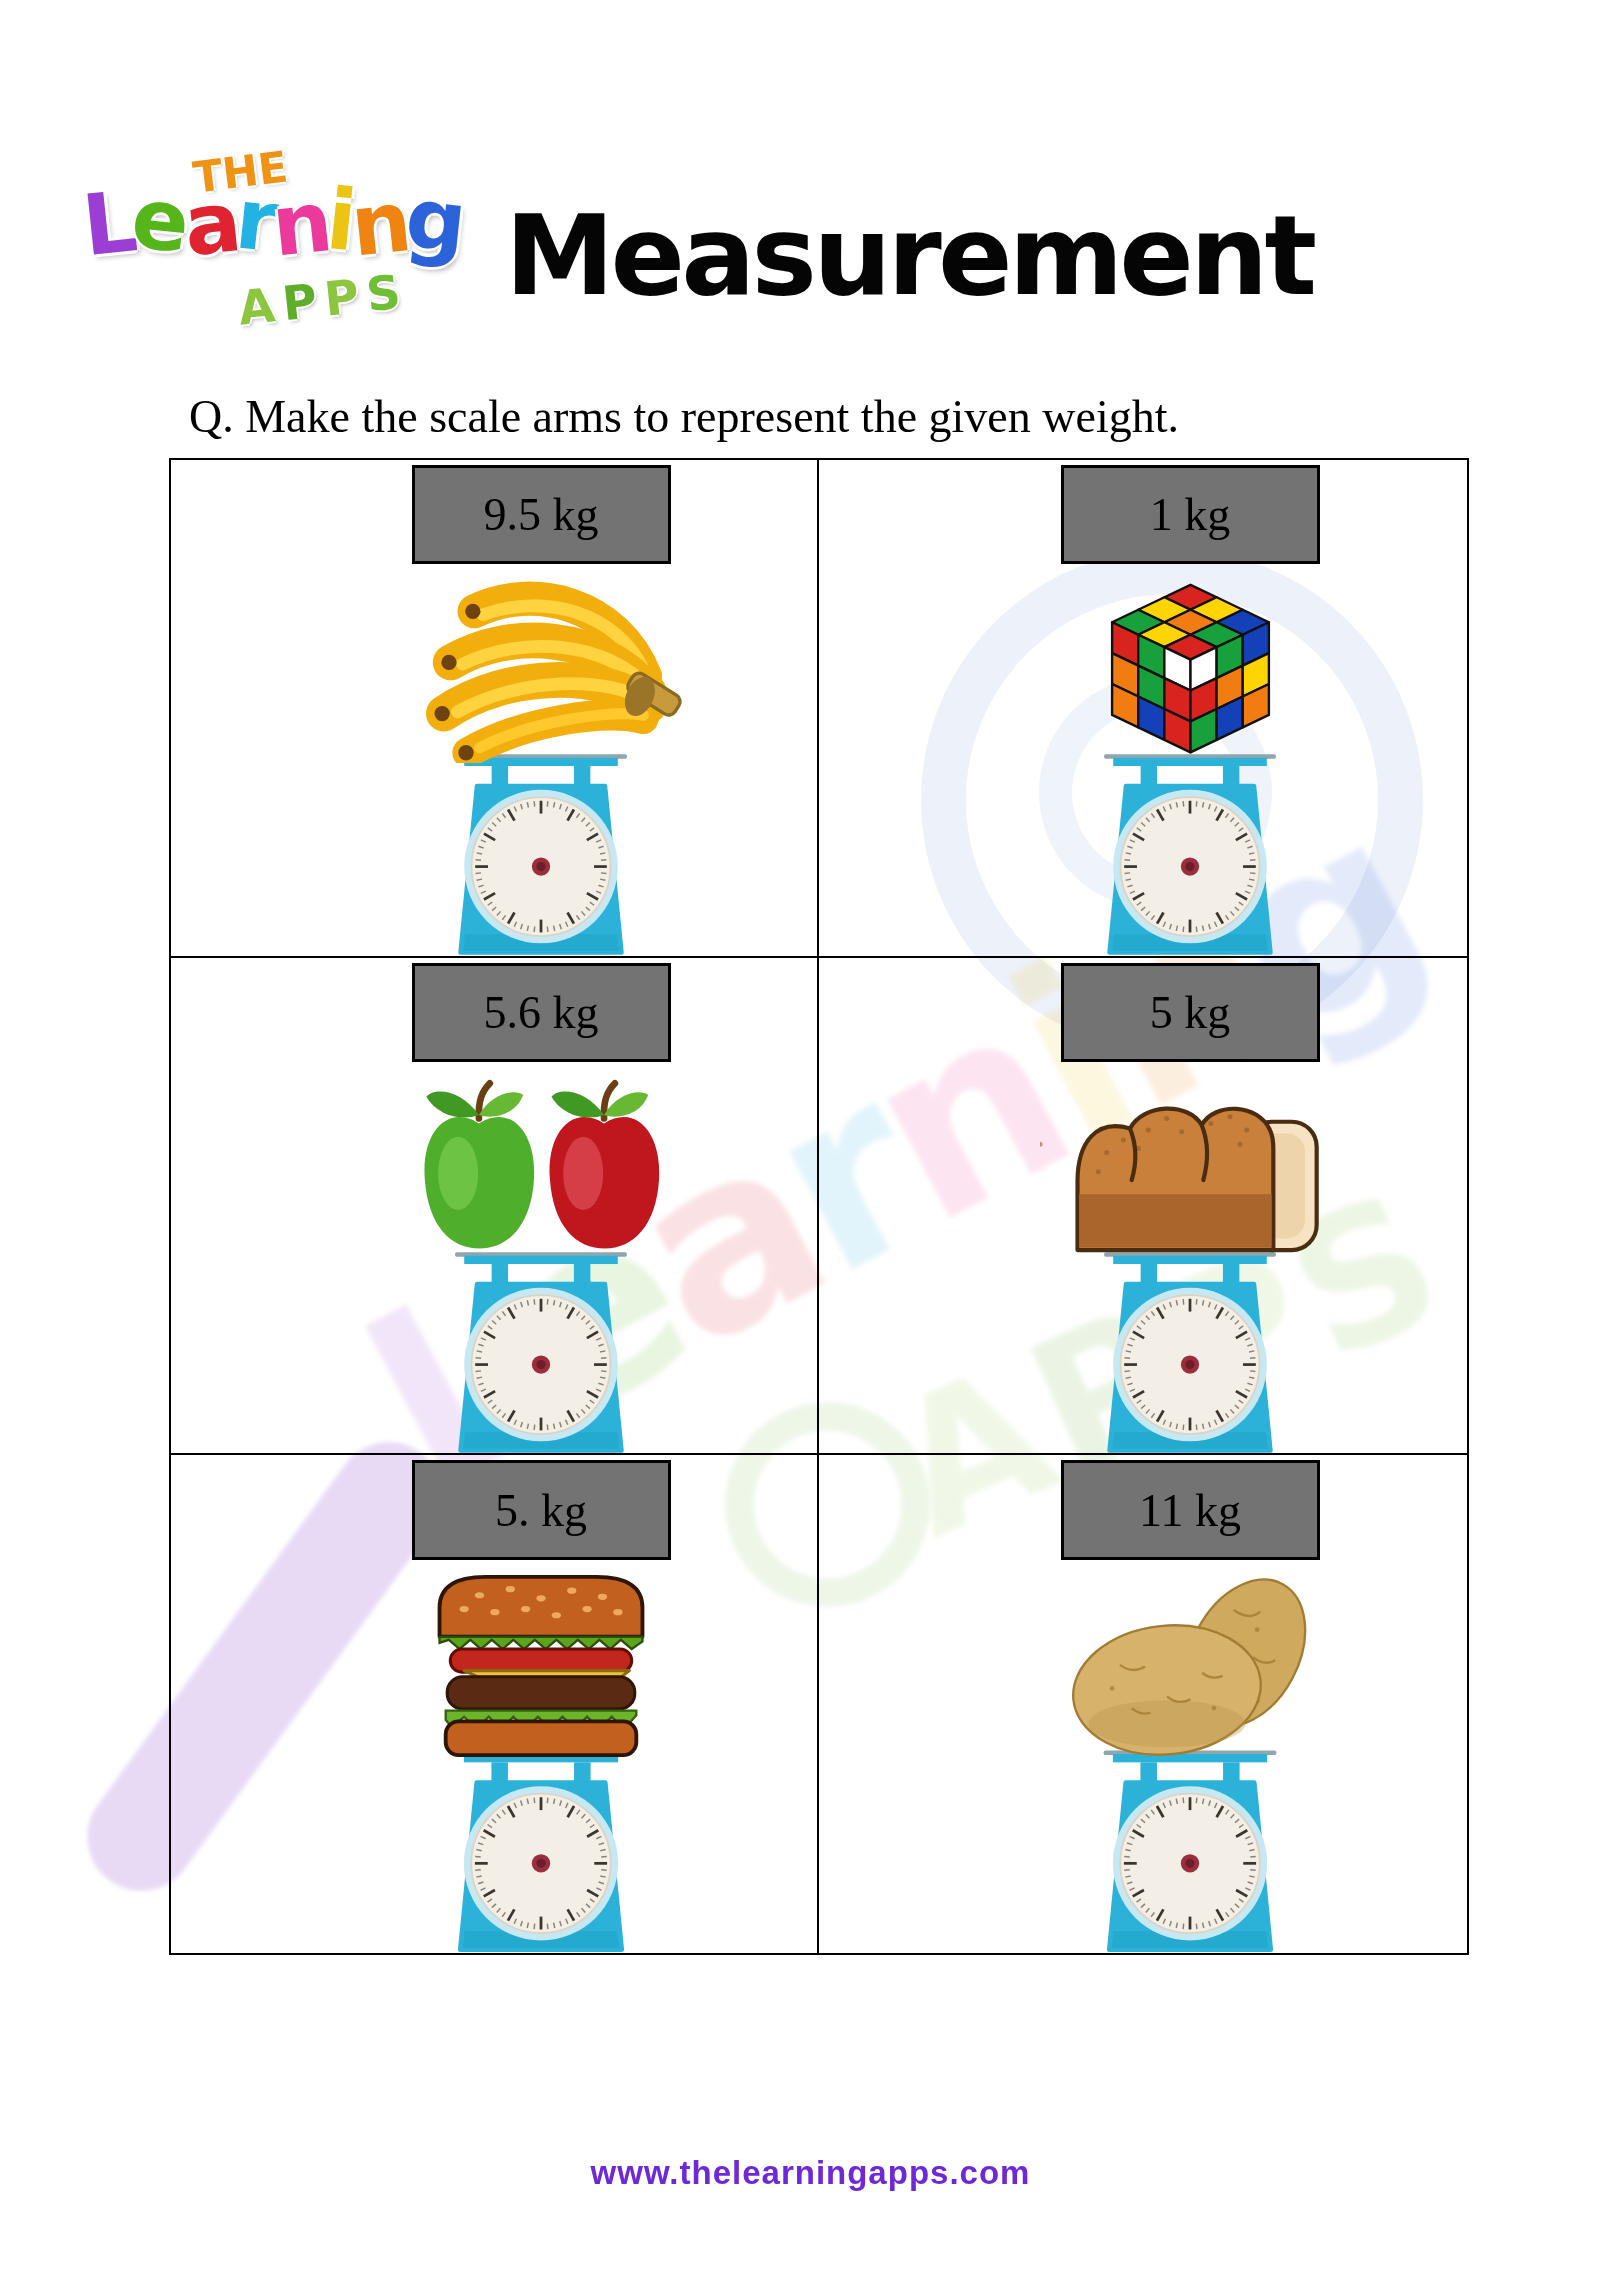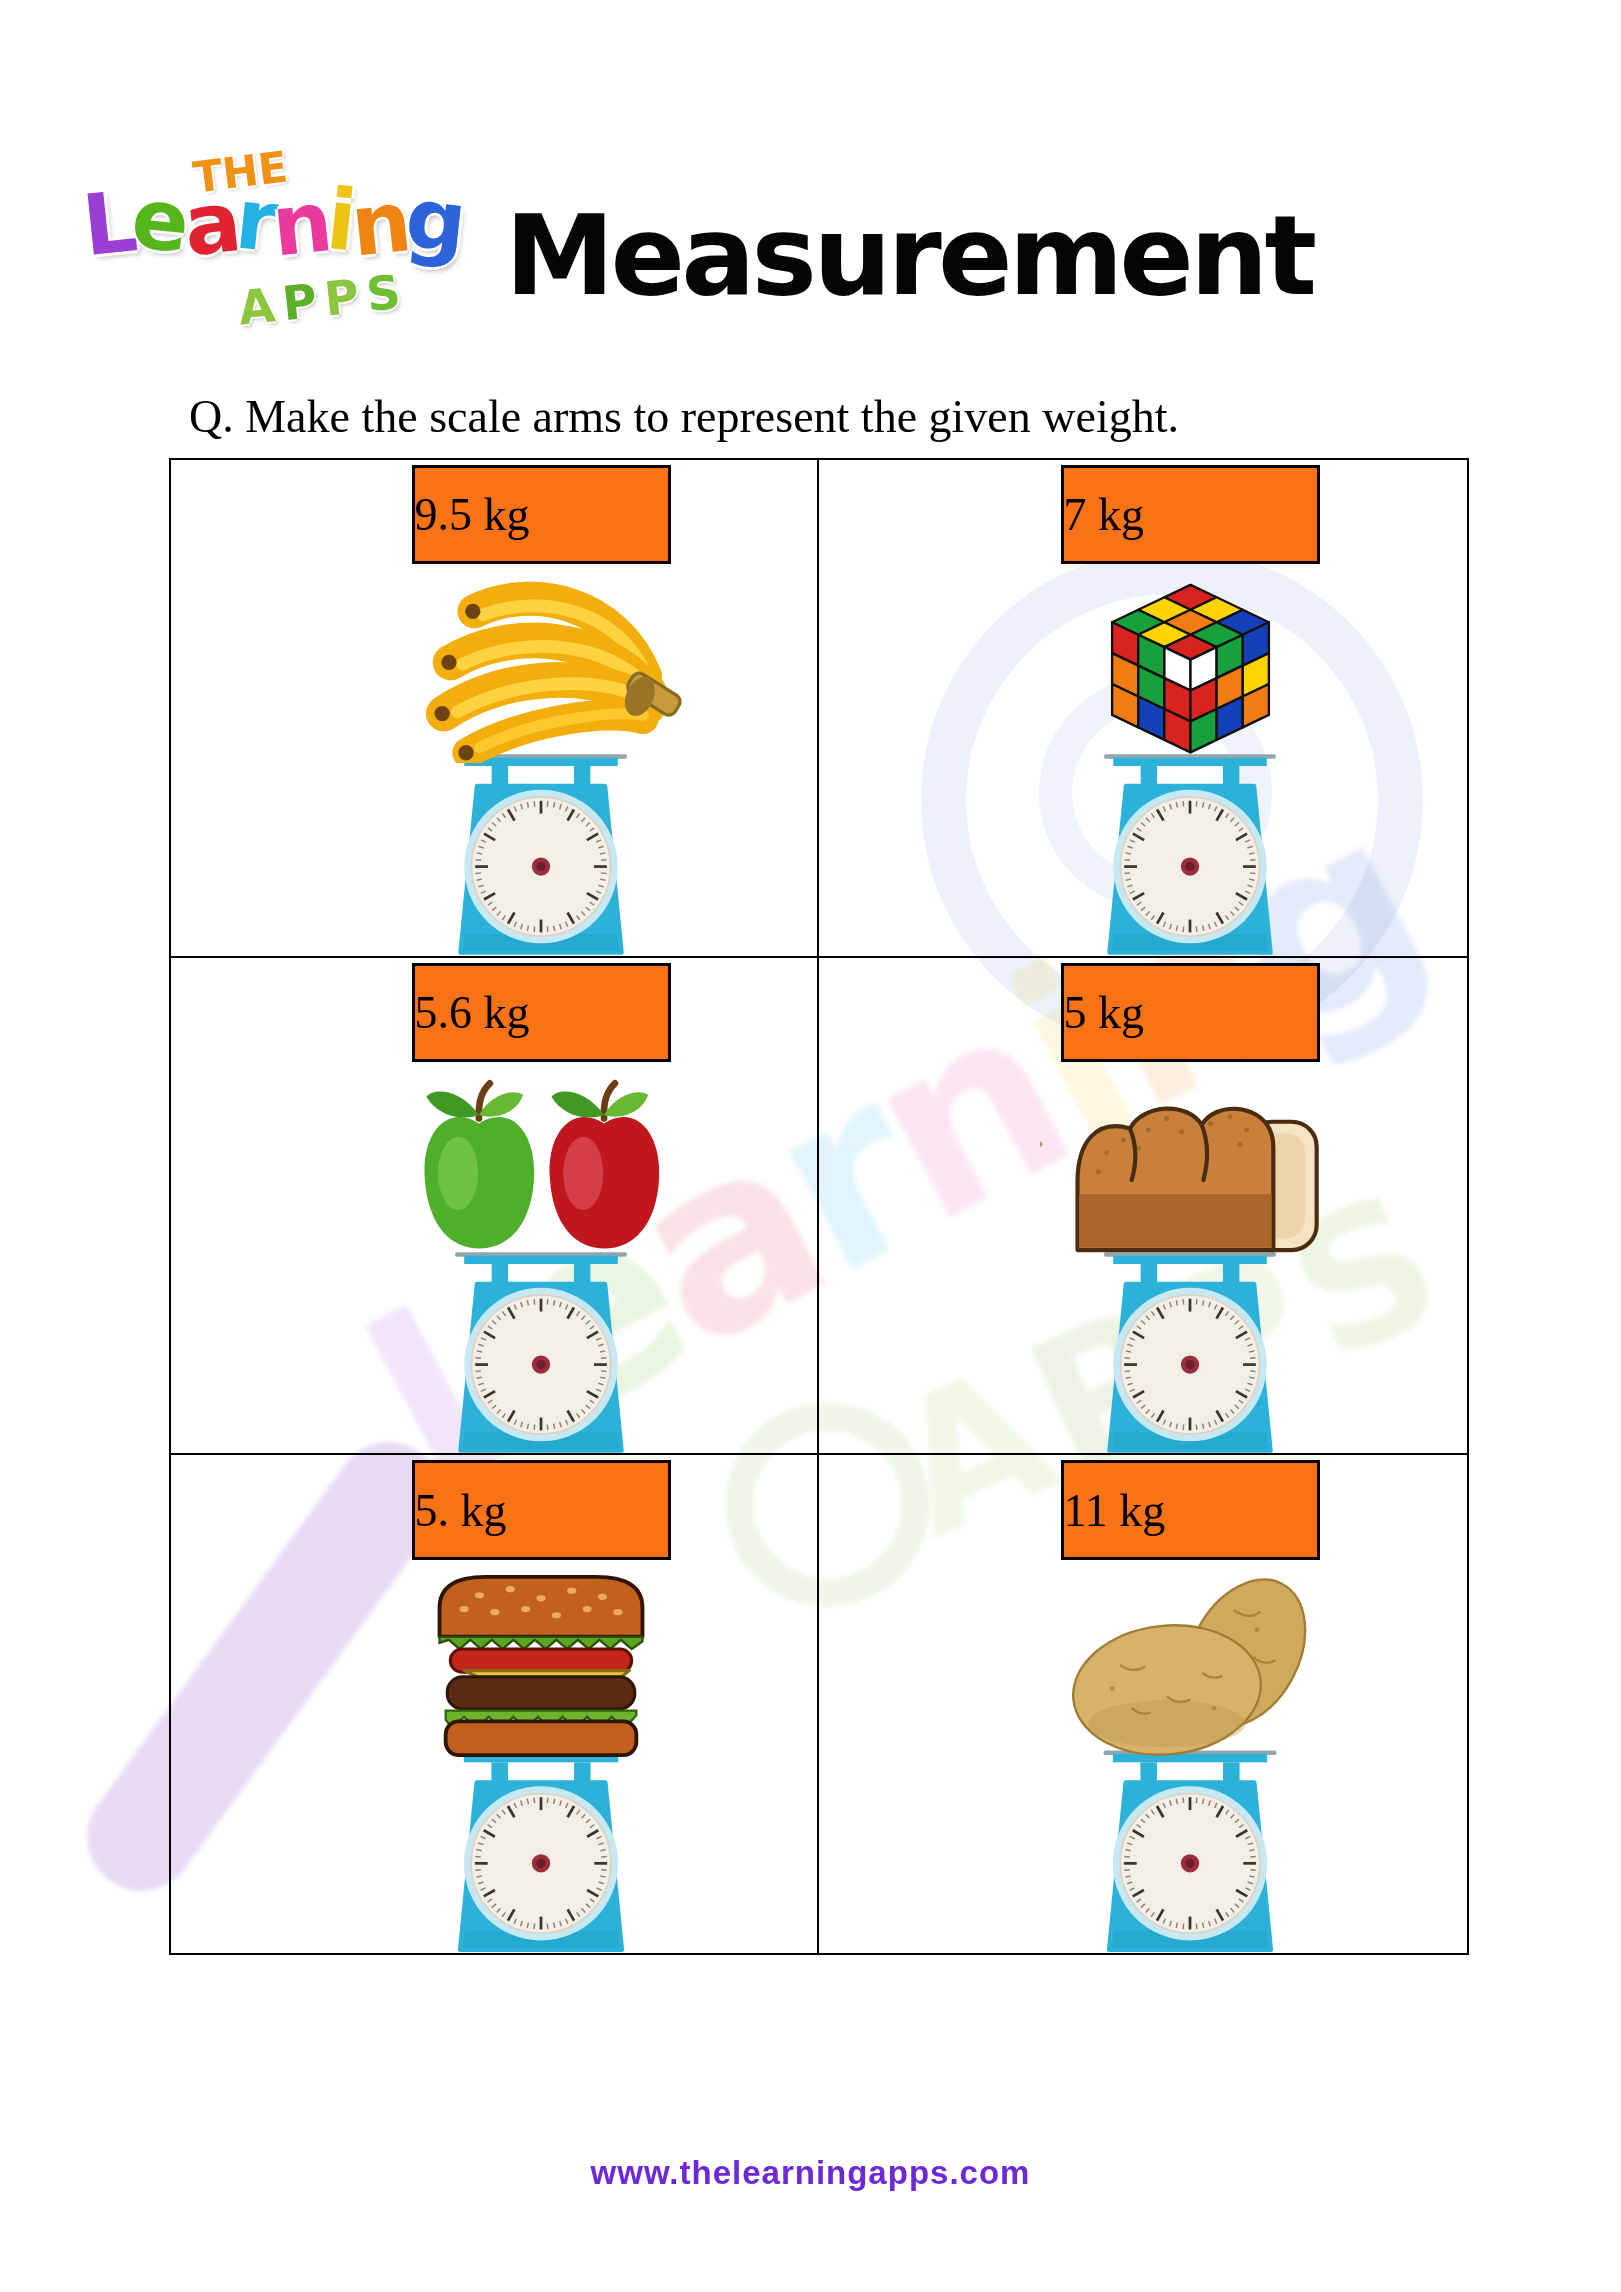"9.5 kg" .weight-box { background: #f97316 -> #737373; justify-content: none -> center }
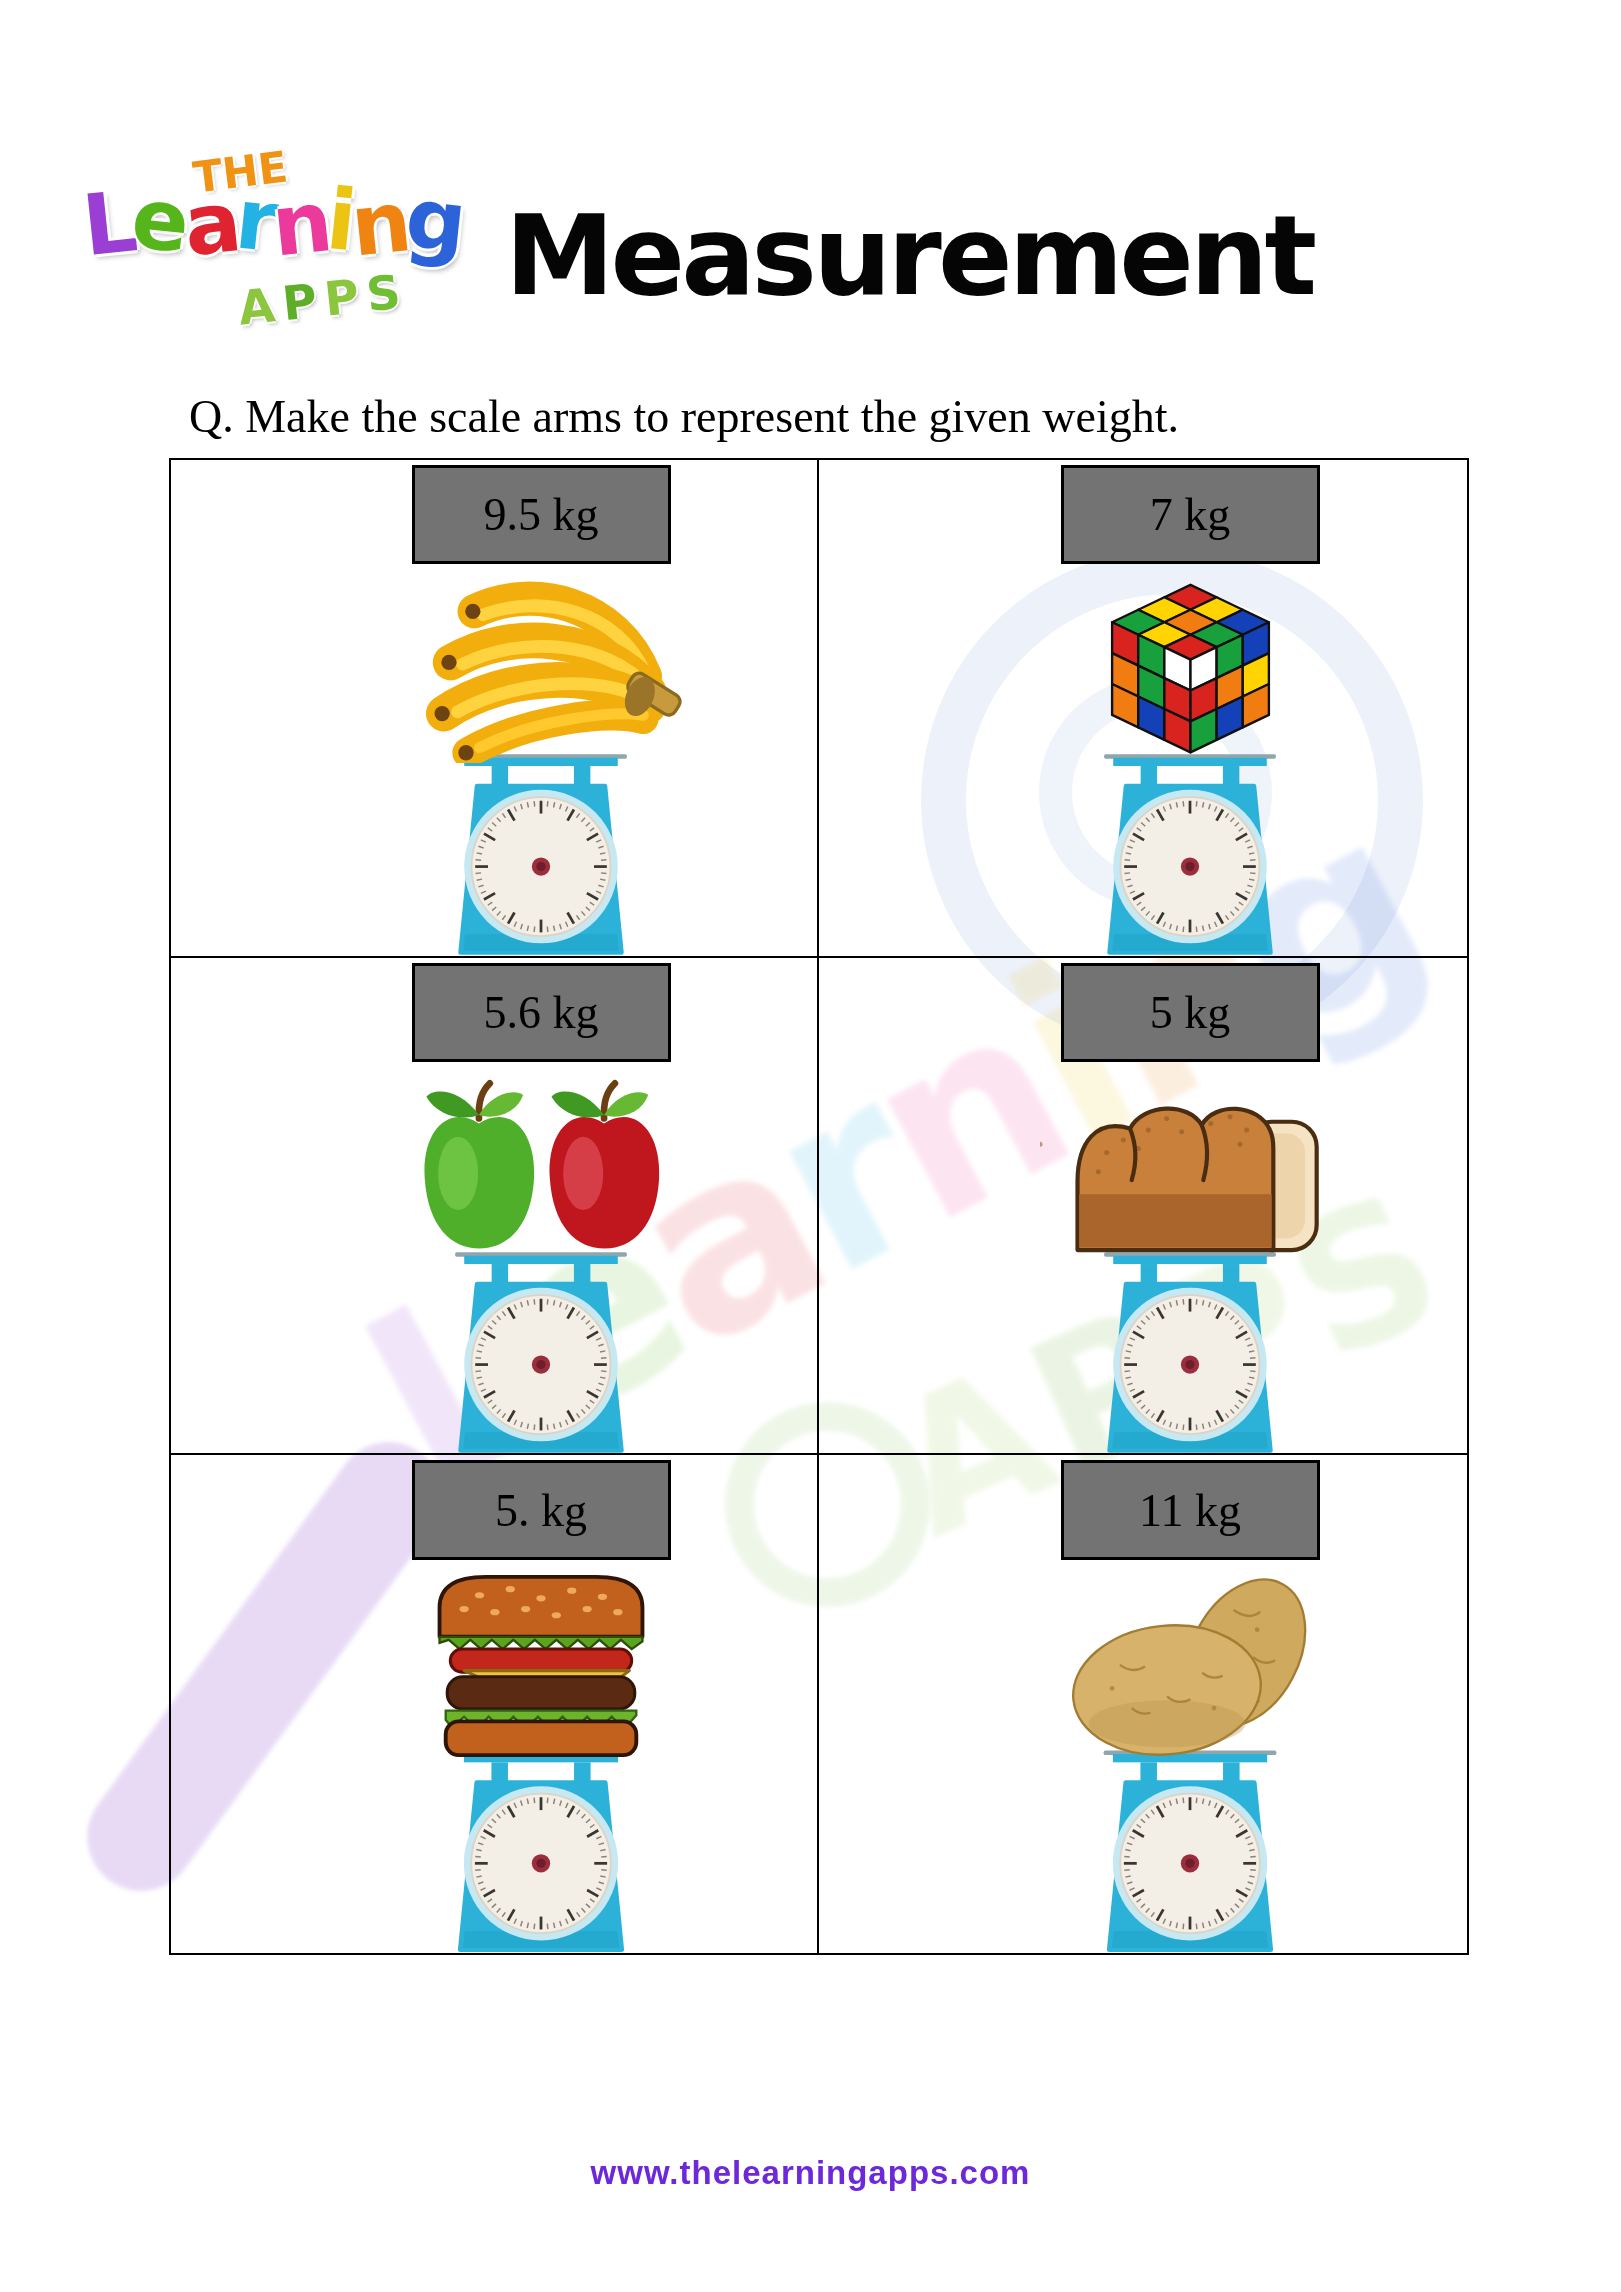"7 kg" span.weight-text { text: 7 -> 1 }
